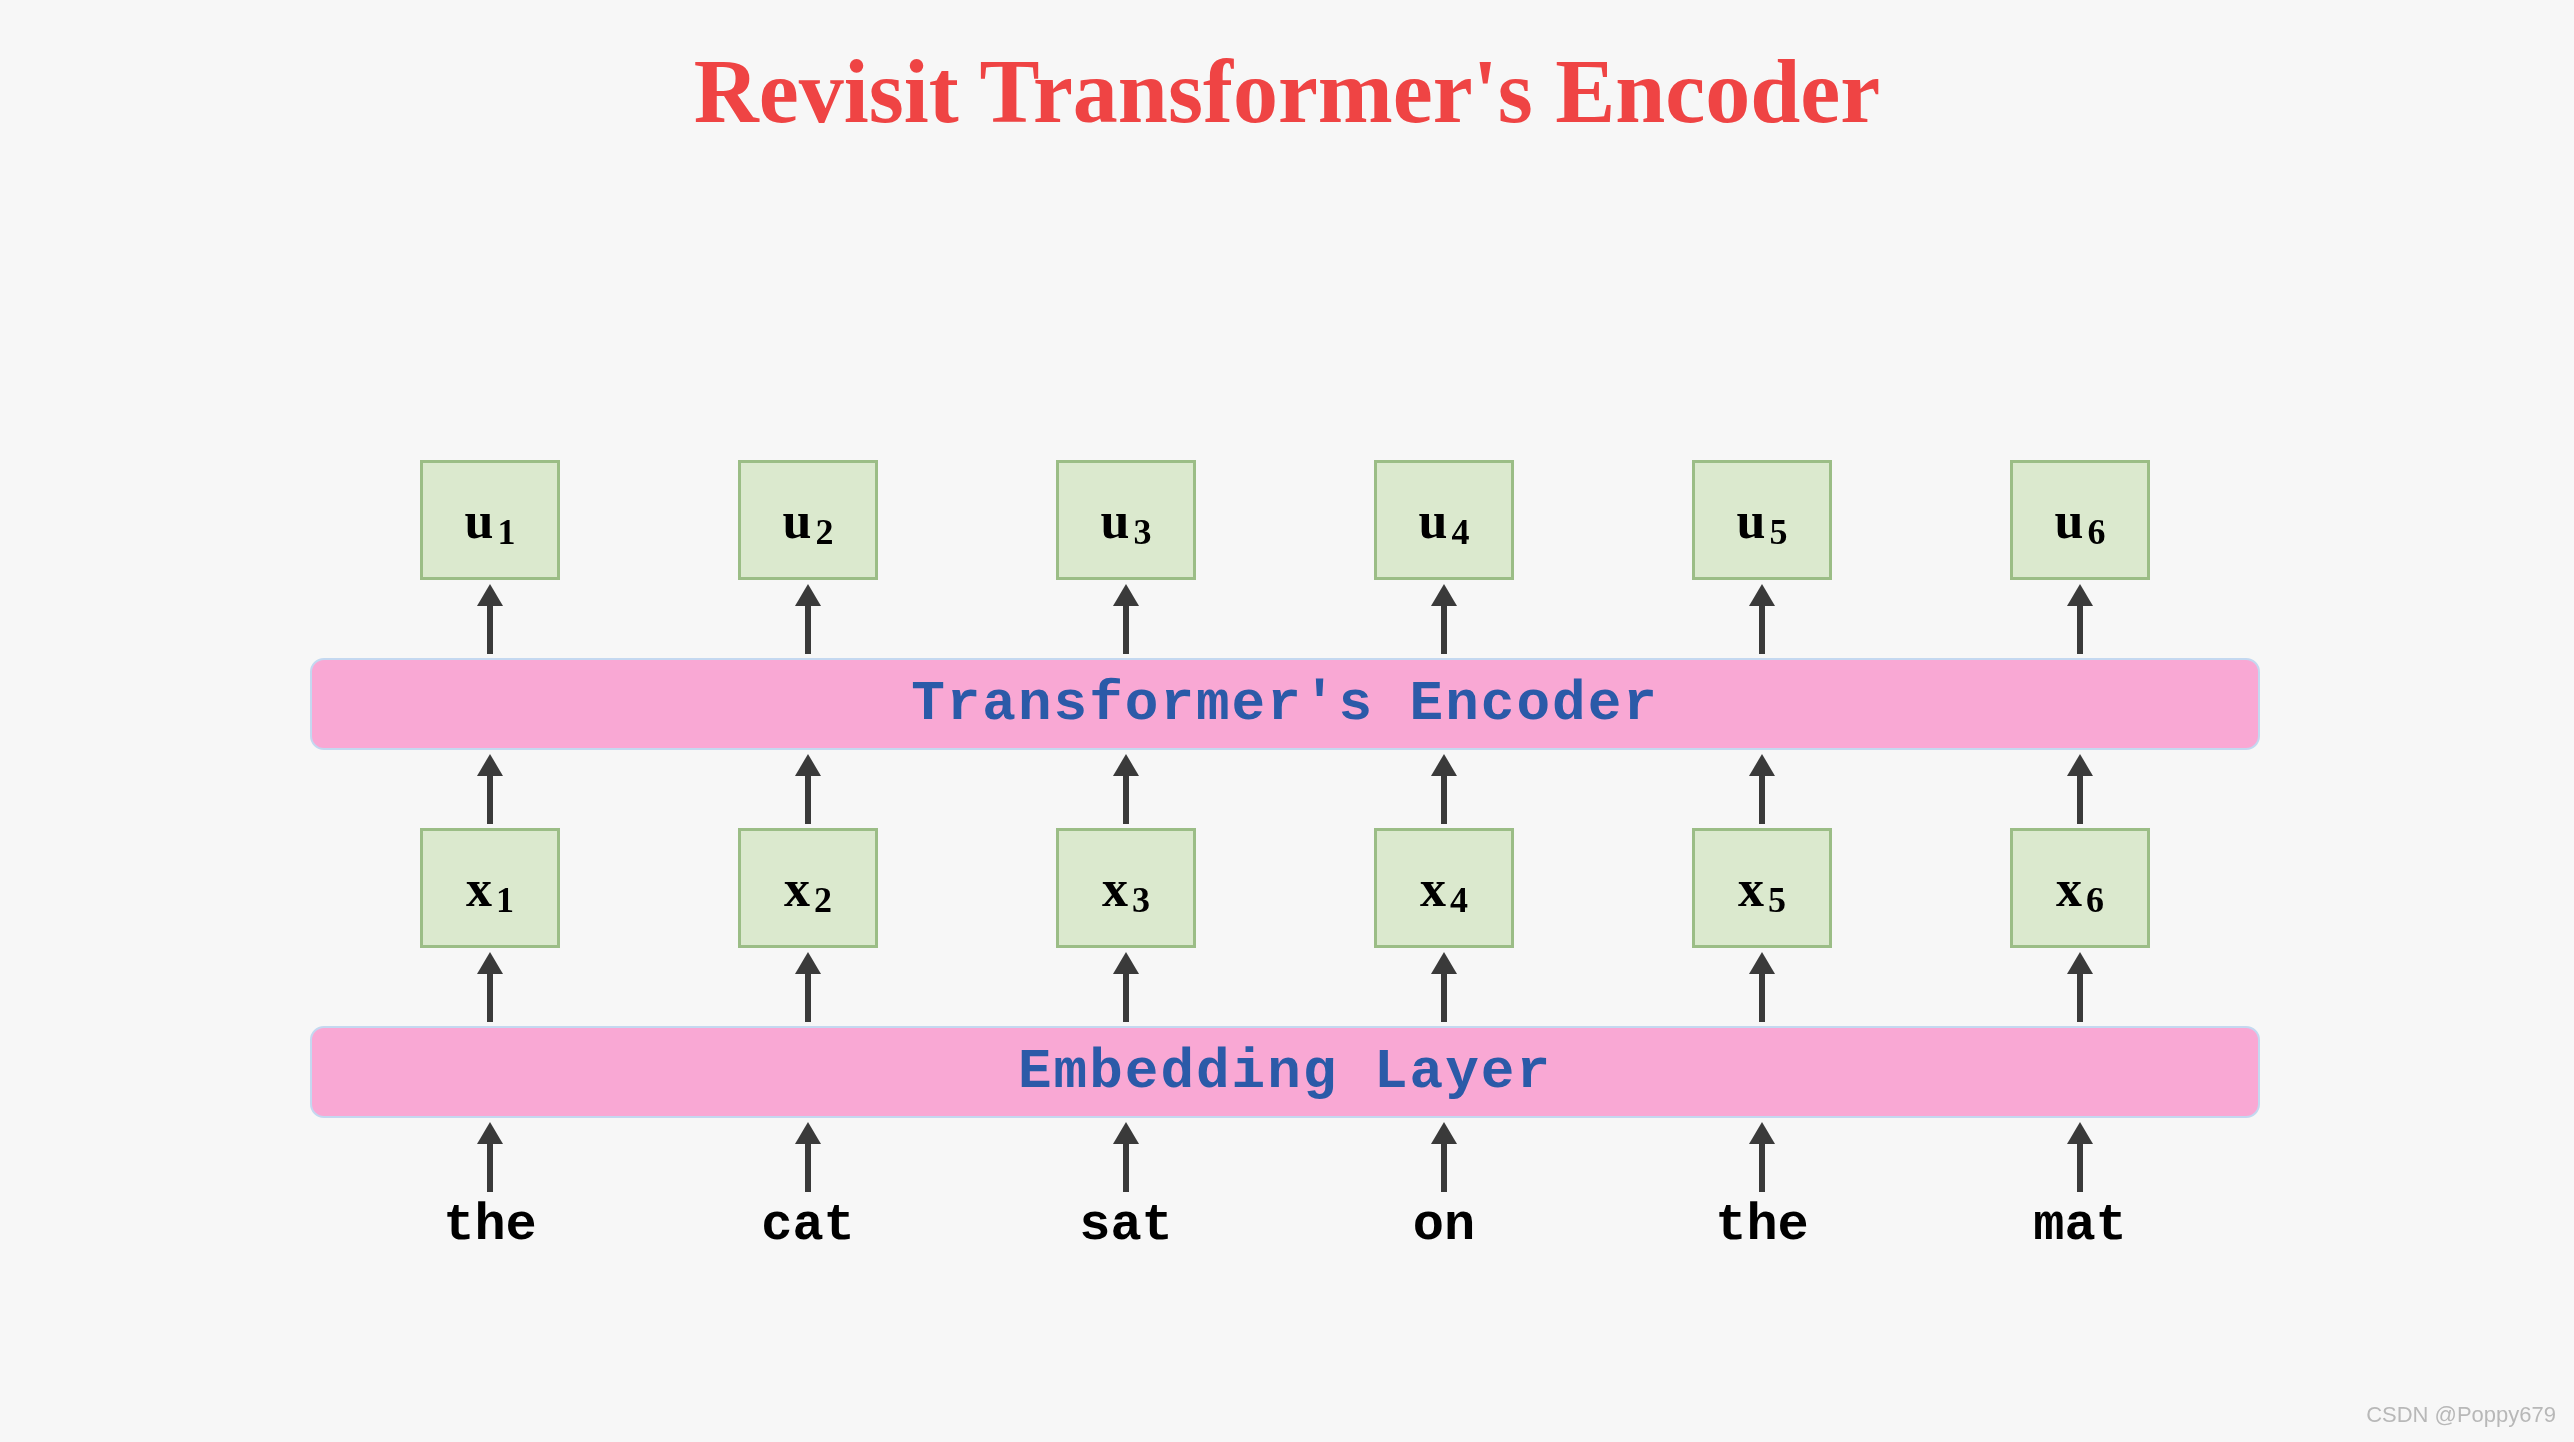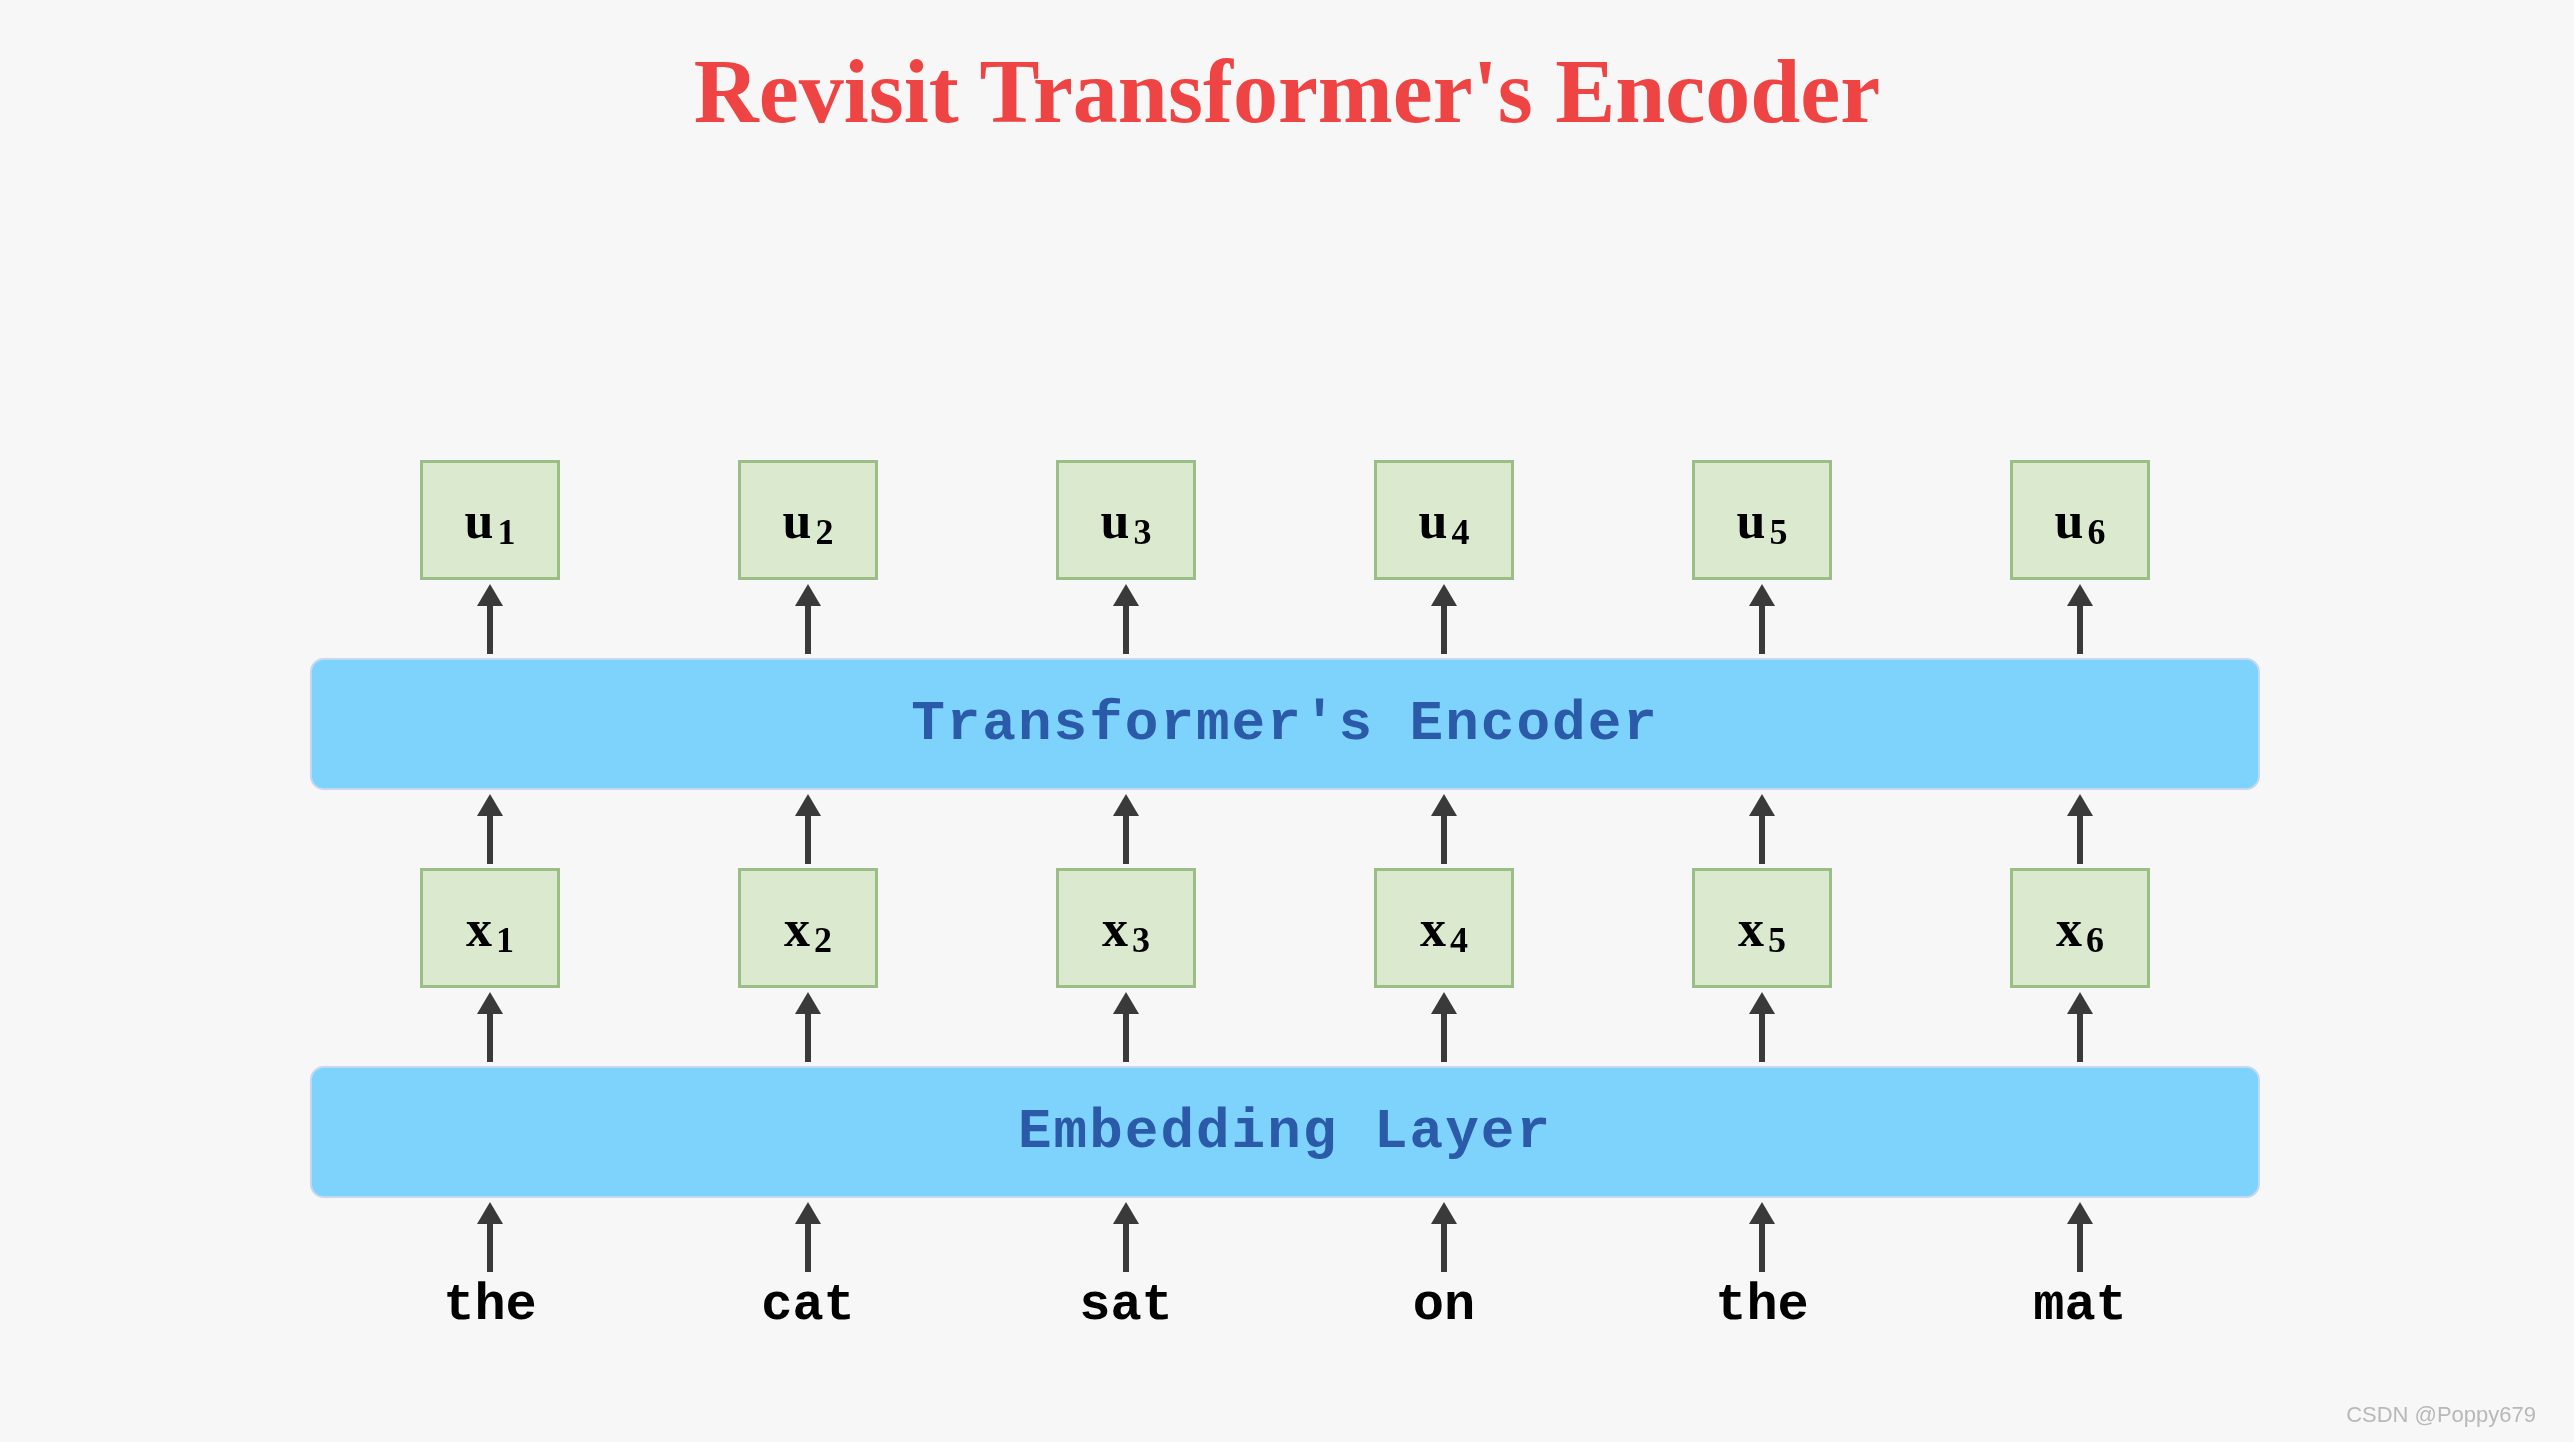"Transformer's Encoder" .bar { background: #7dd3fc -> #f9a8d4; height: 132px -> 92px }
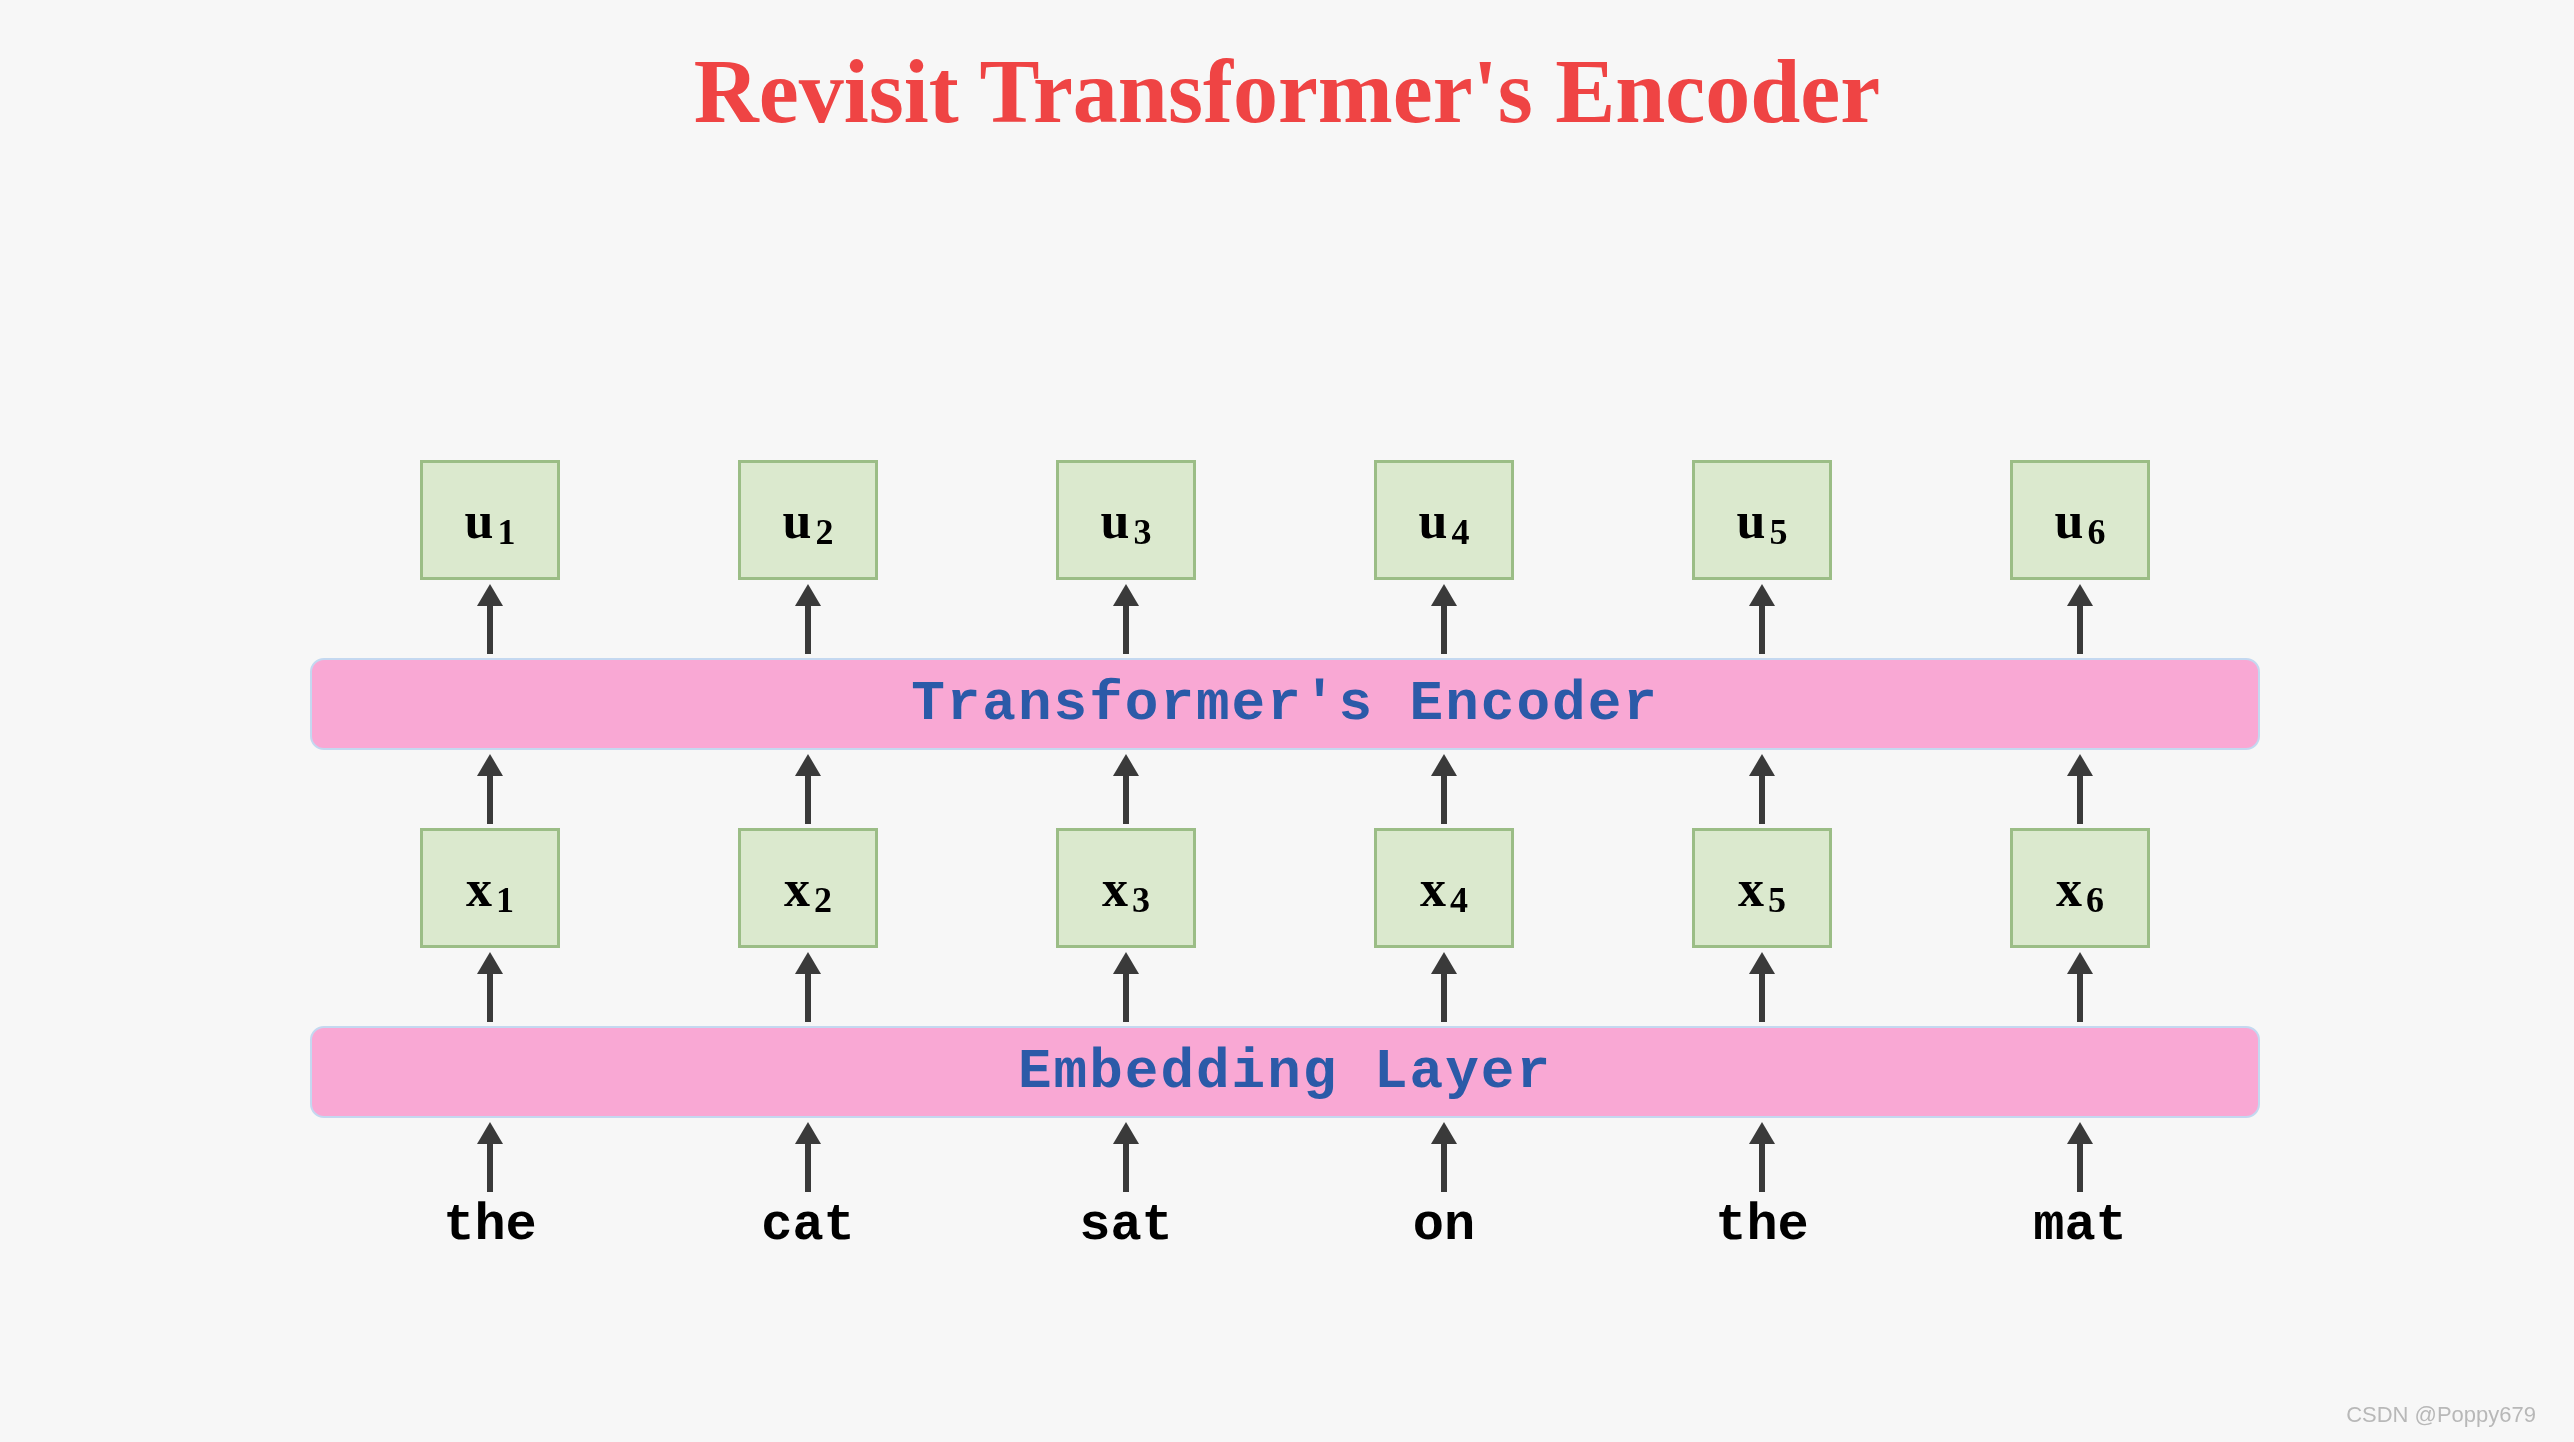"CSDN @Poppy679" .watermark { right: 38px -> 18px }
